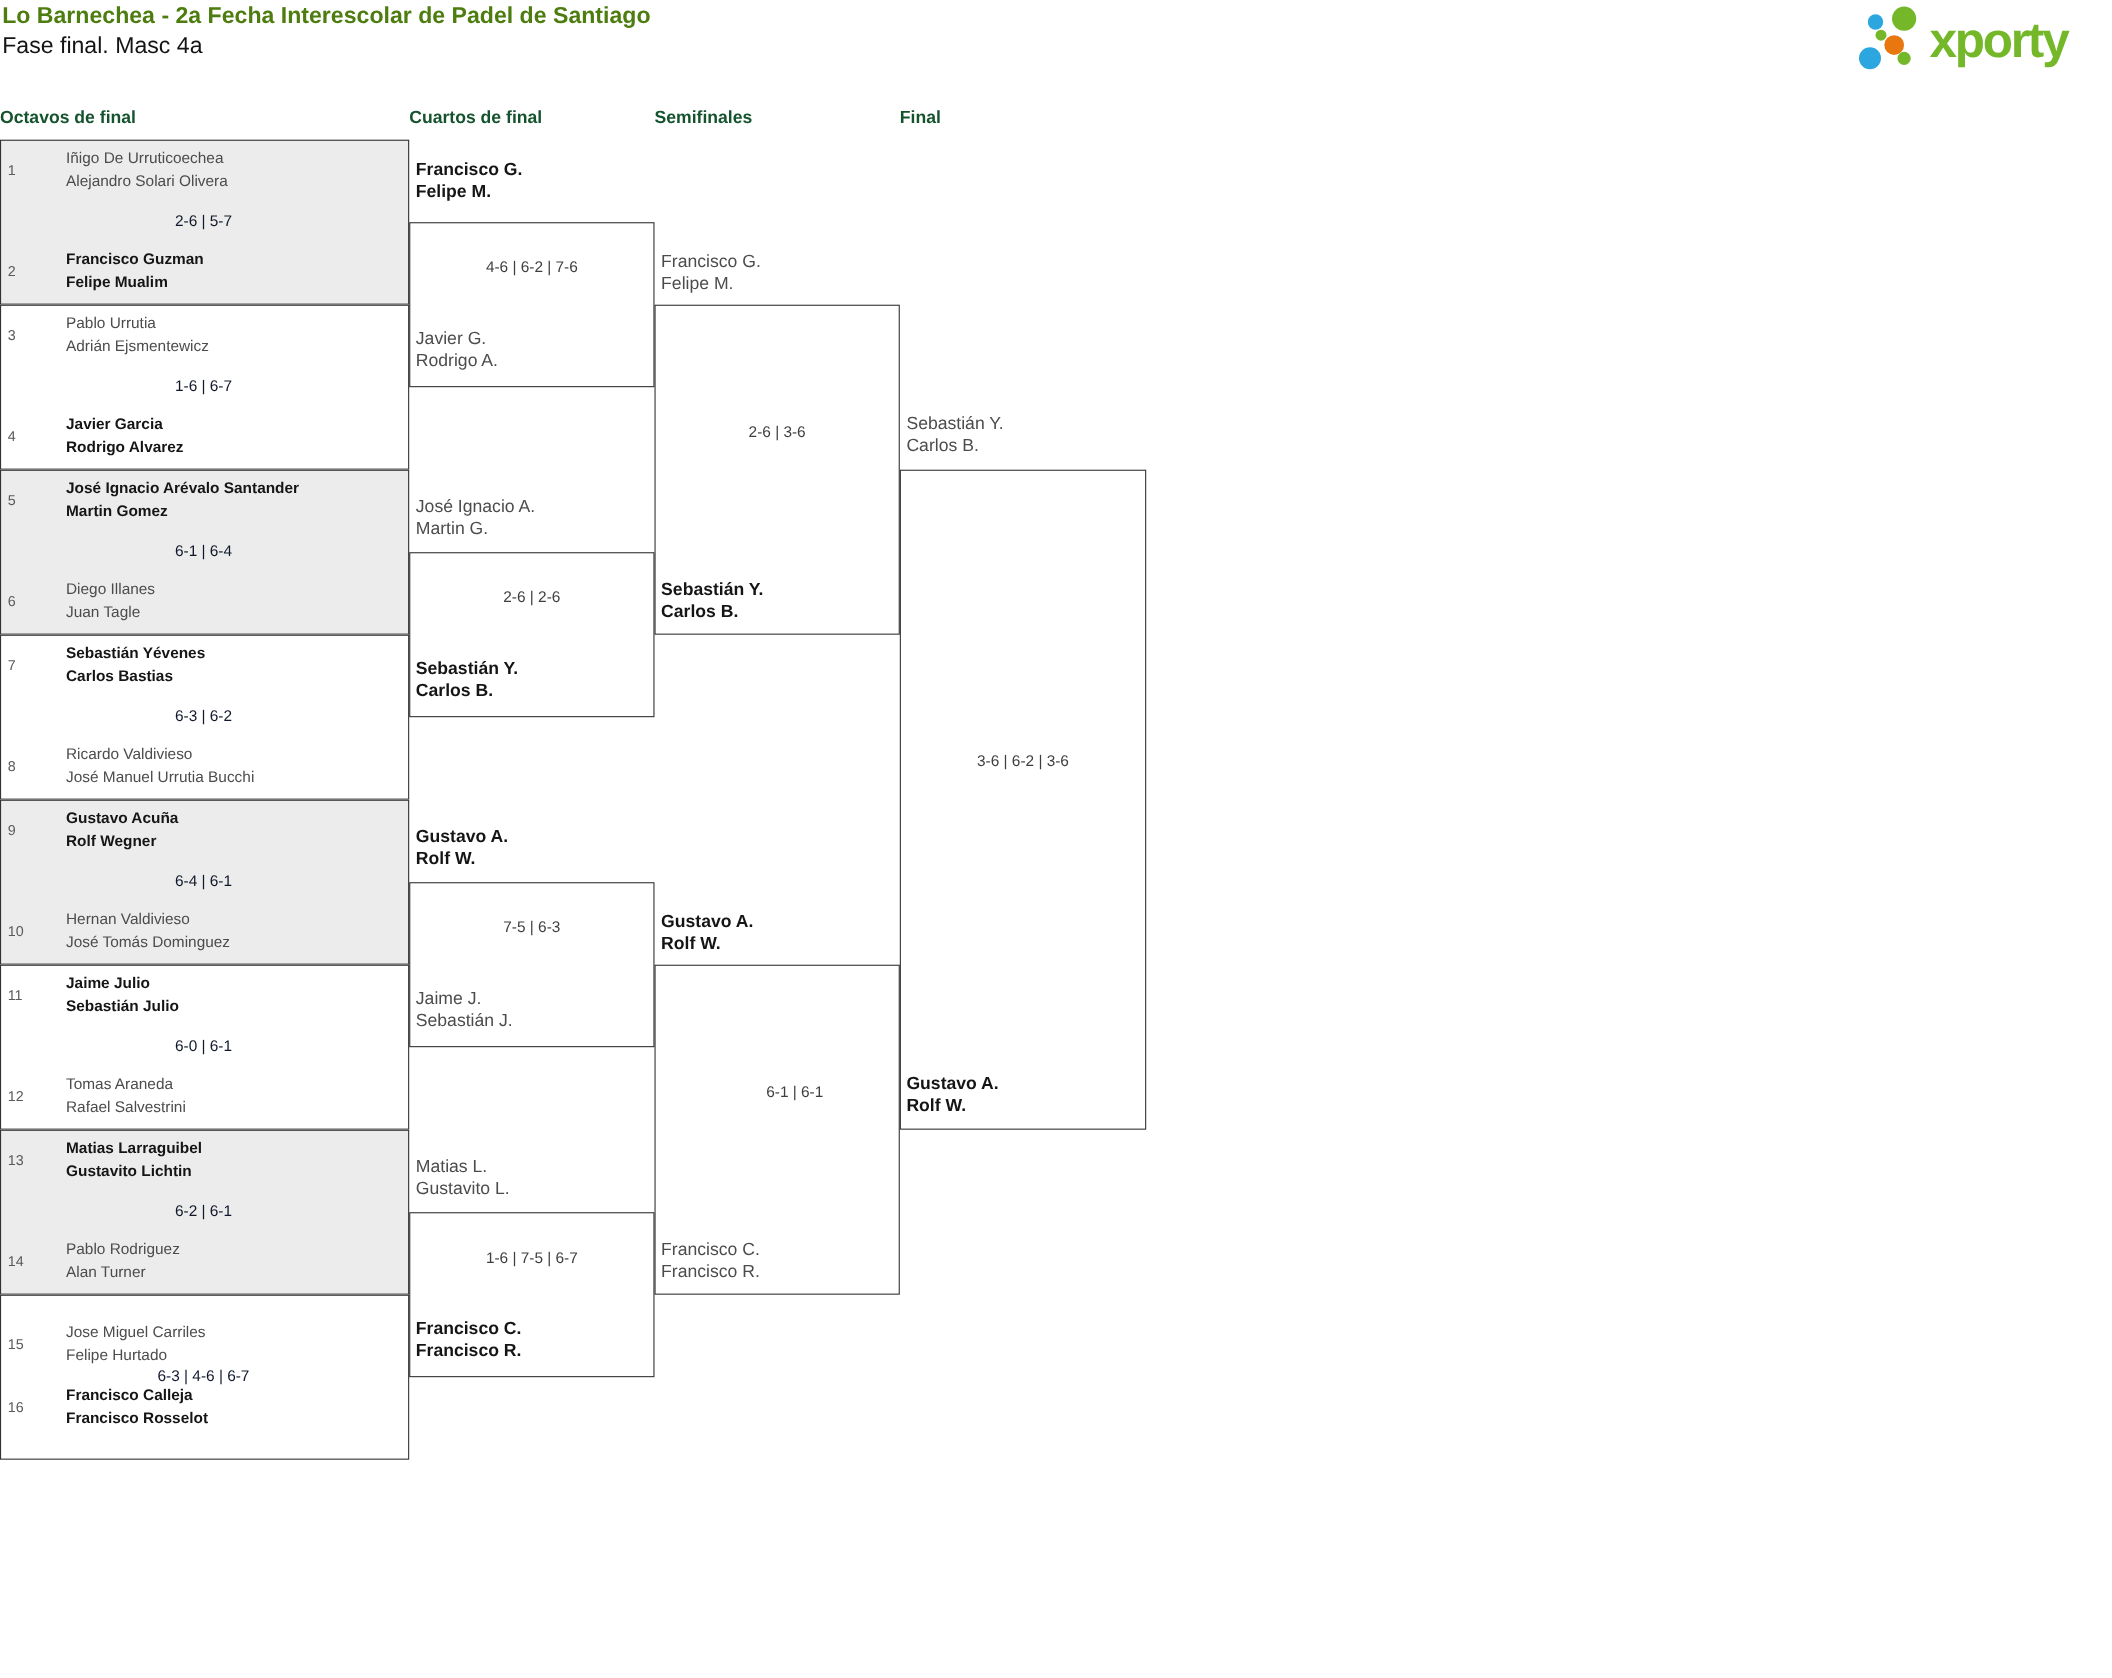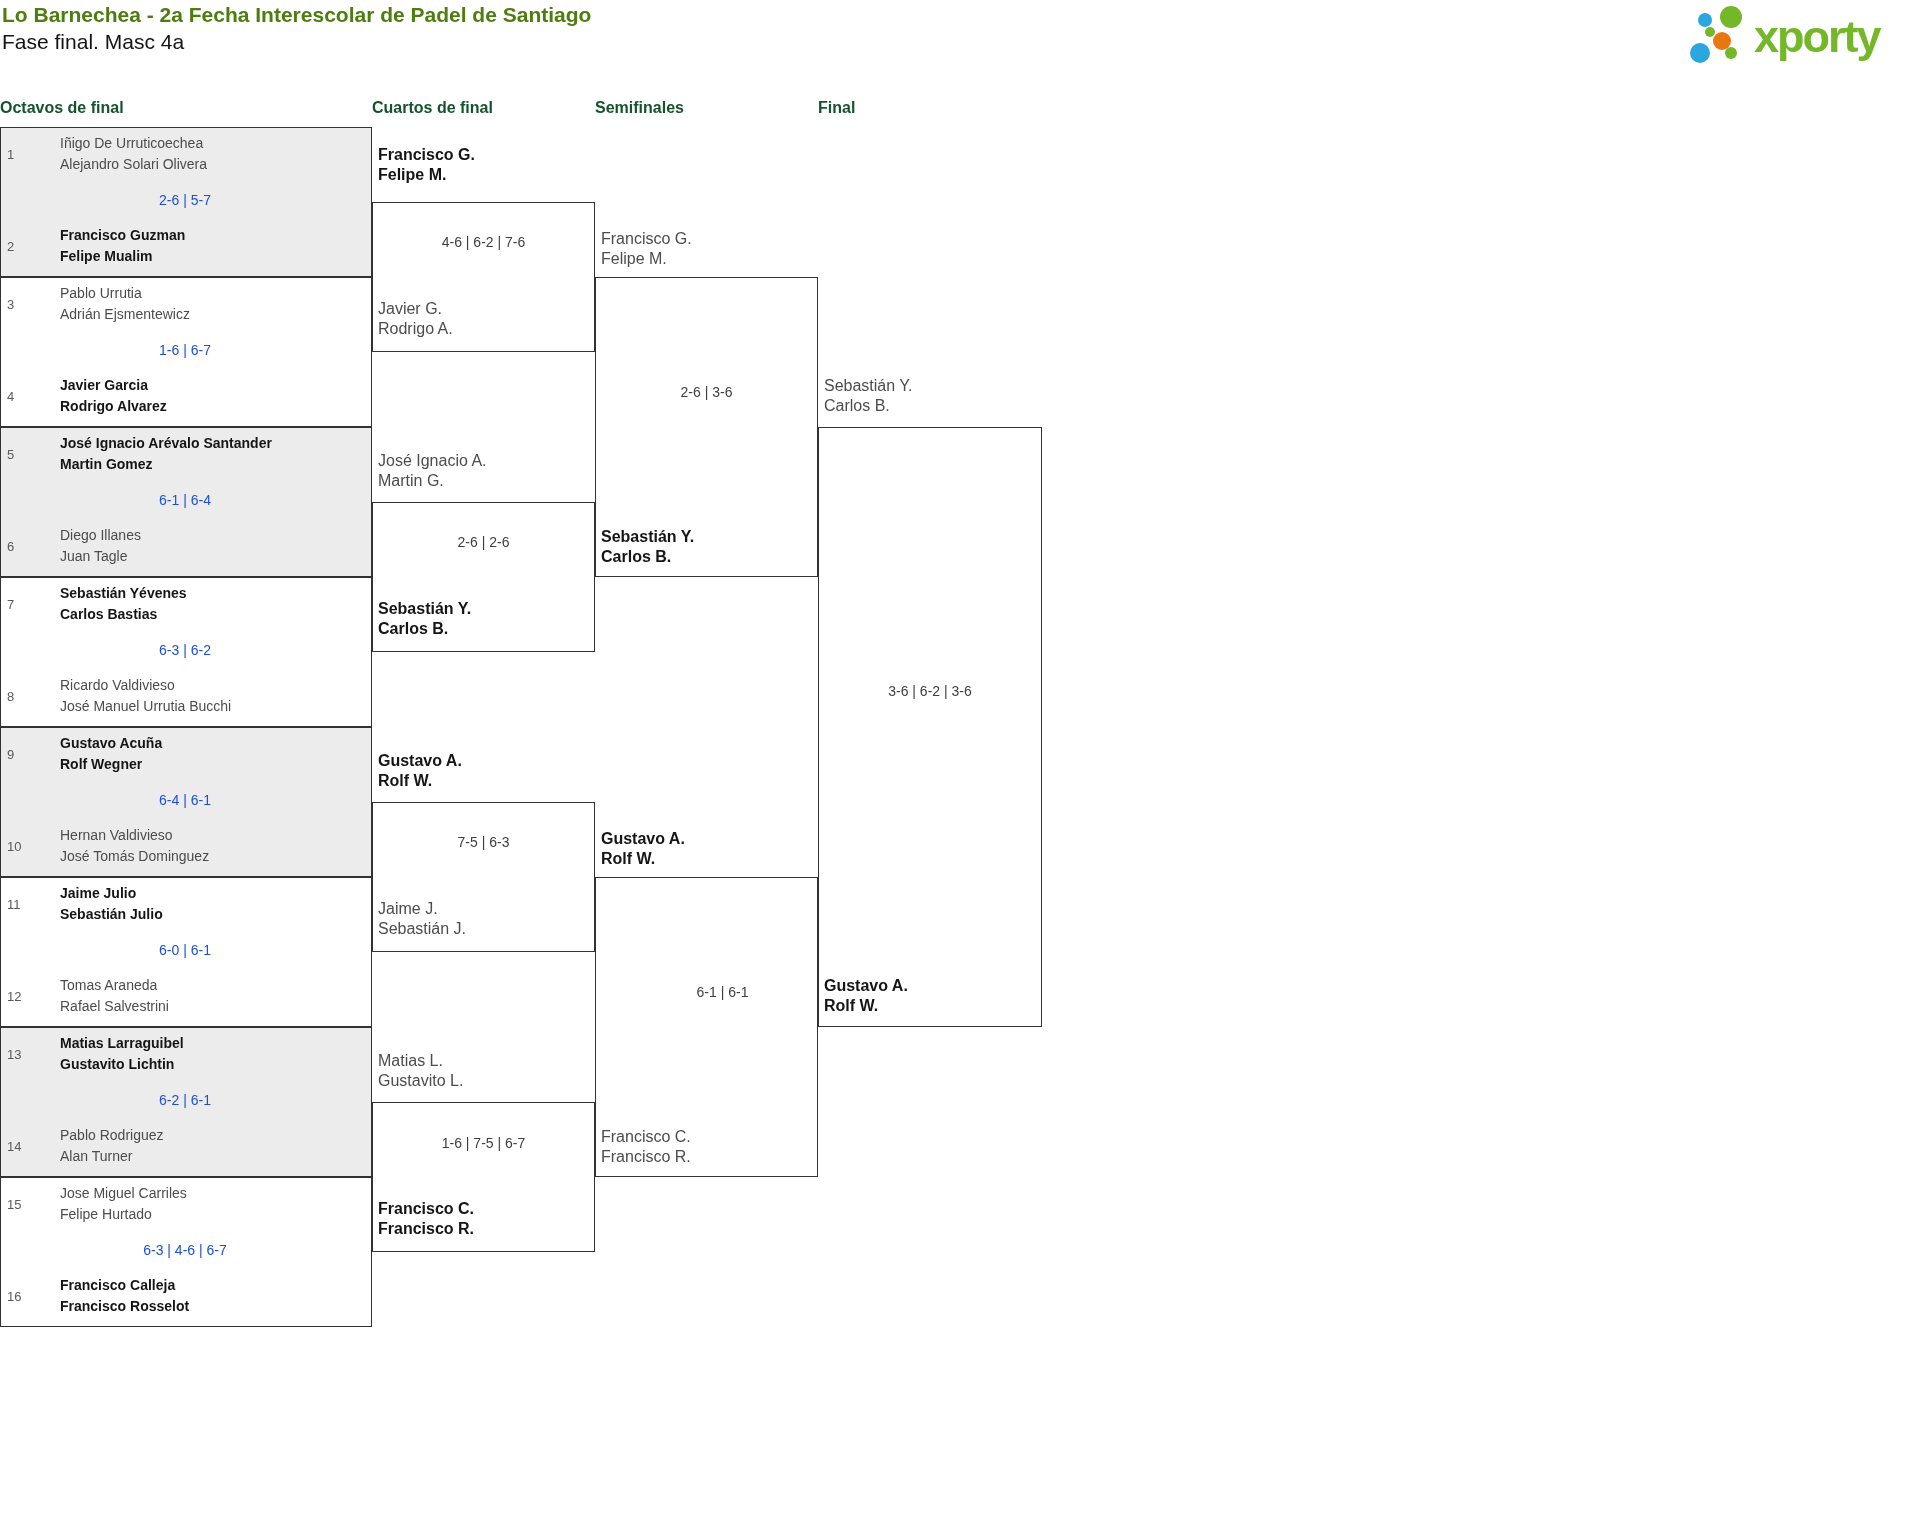"2-6 | 5-7" .score16 { color: #1d4ed8 -> #0f172a }
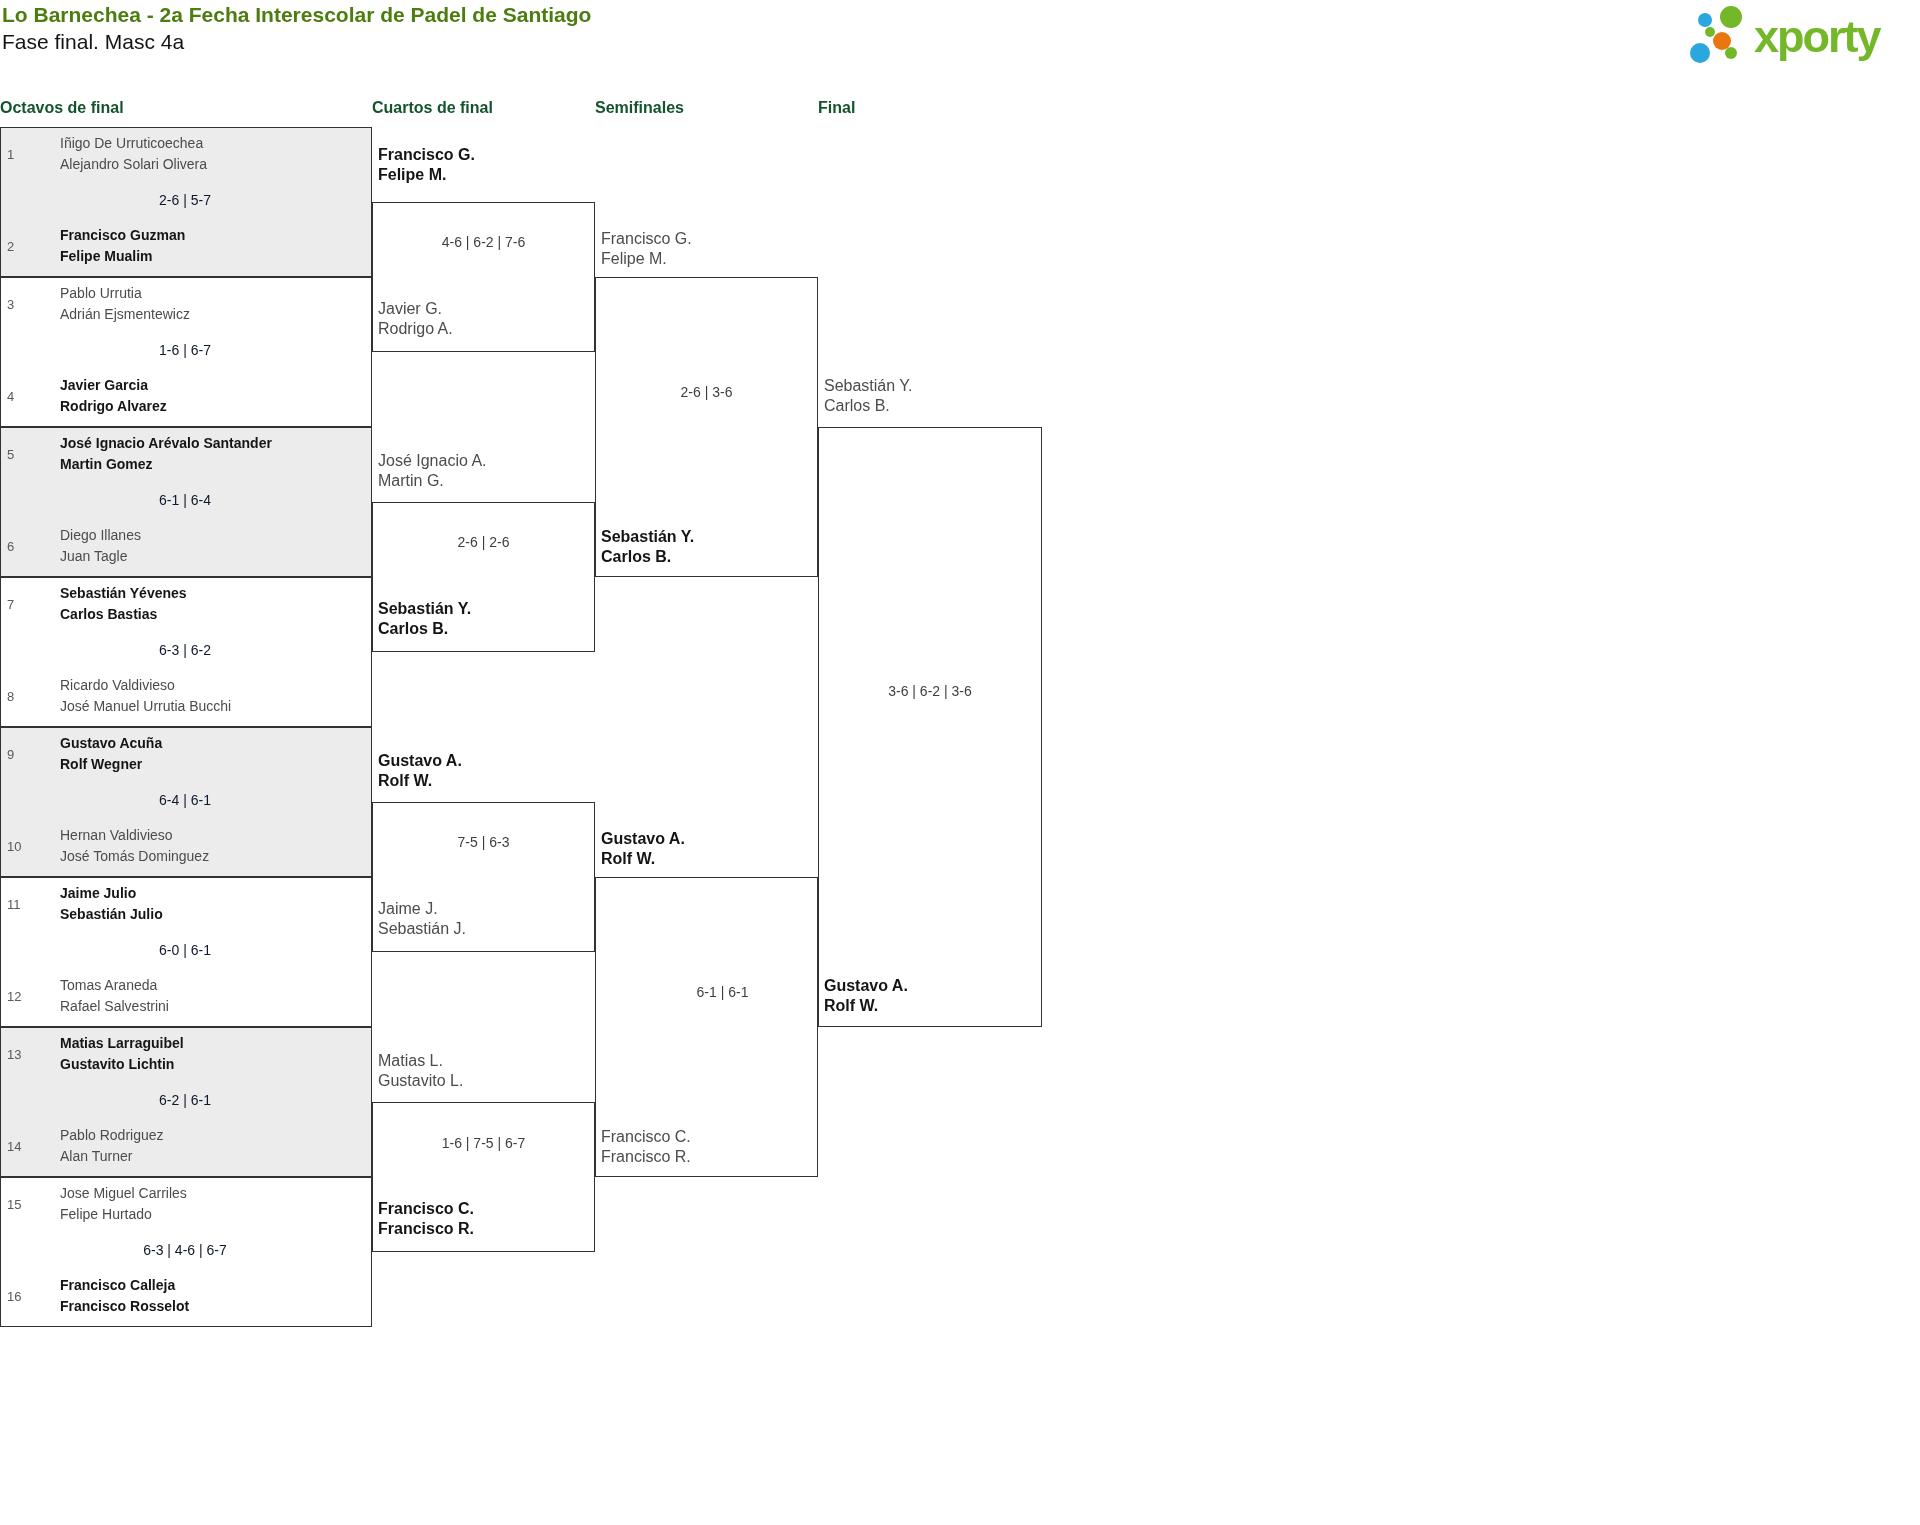"15" div.m16 { justify-content: none -> center }
